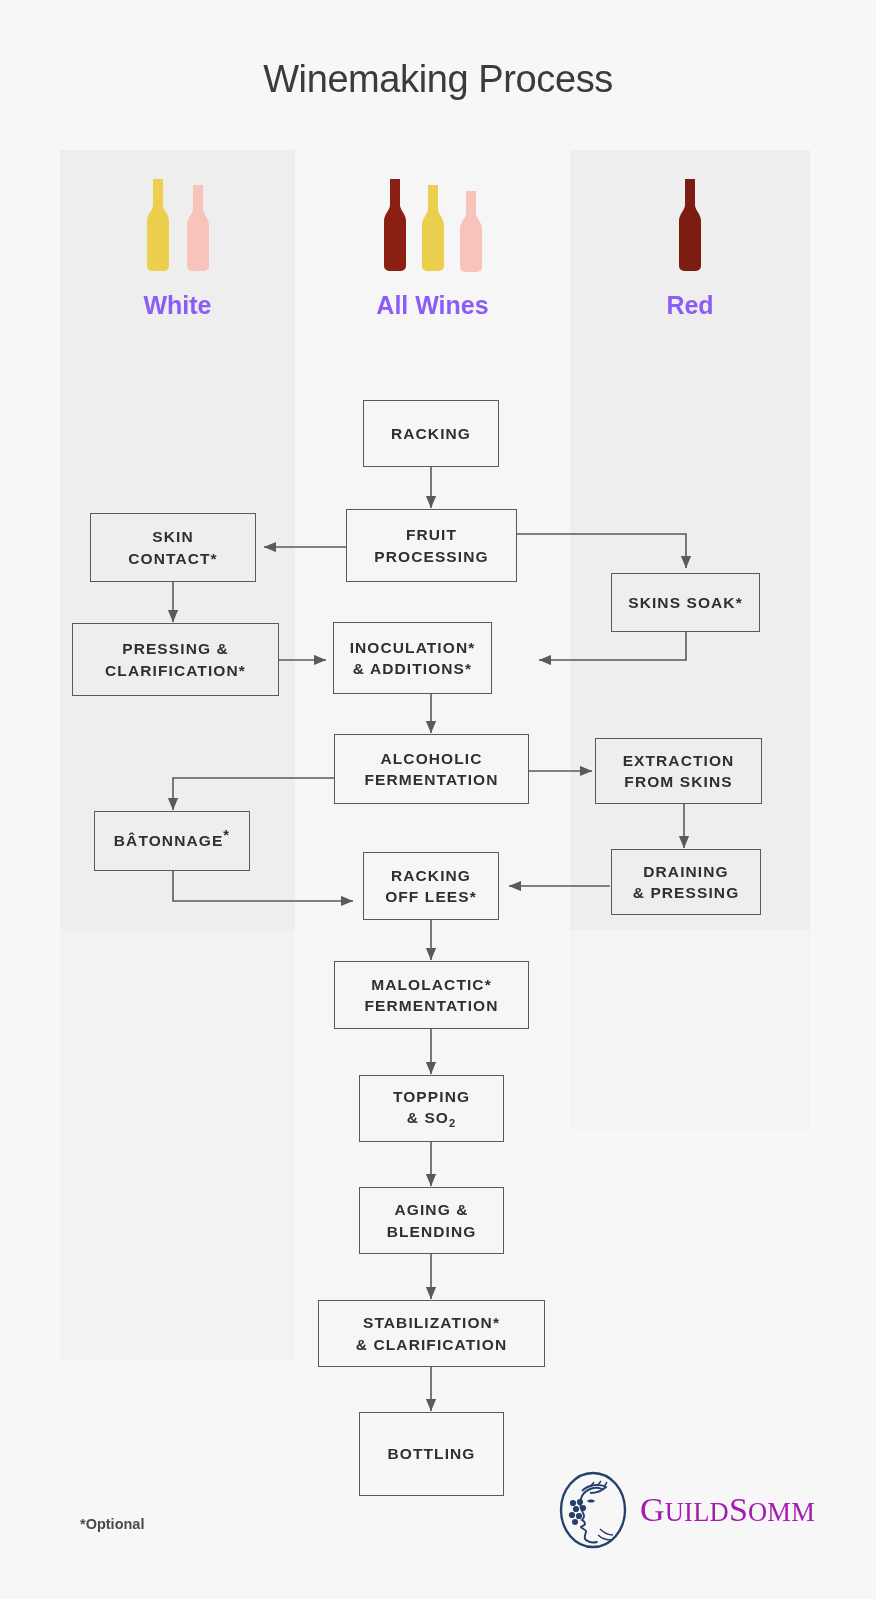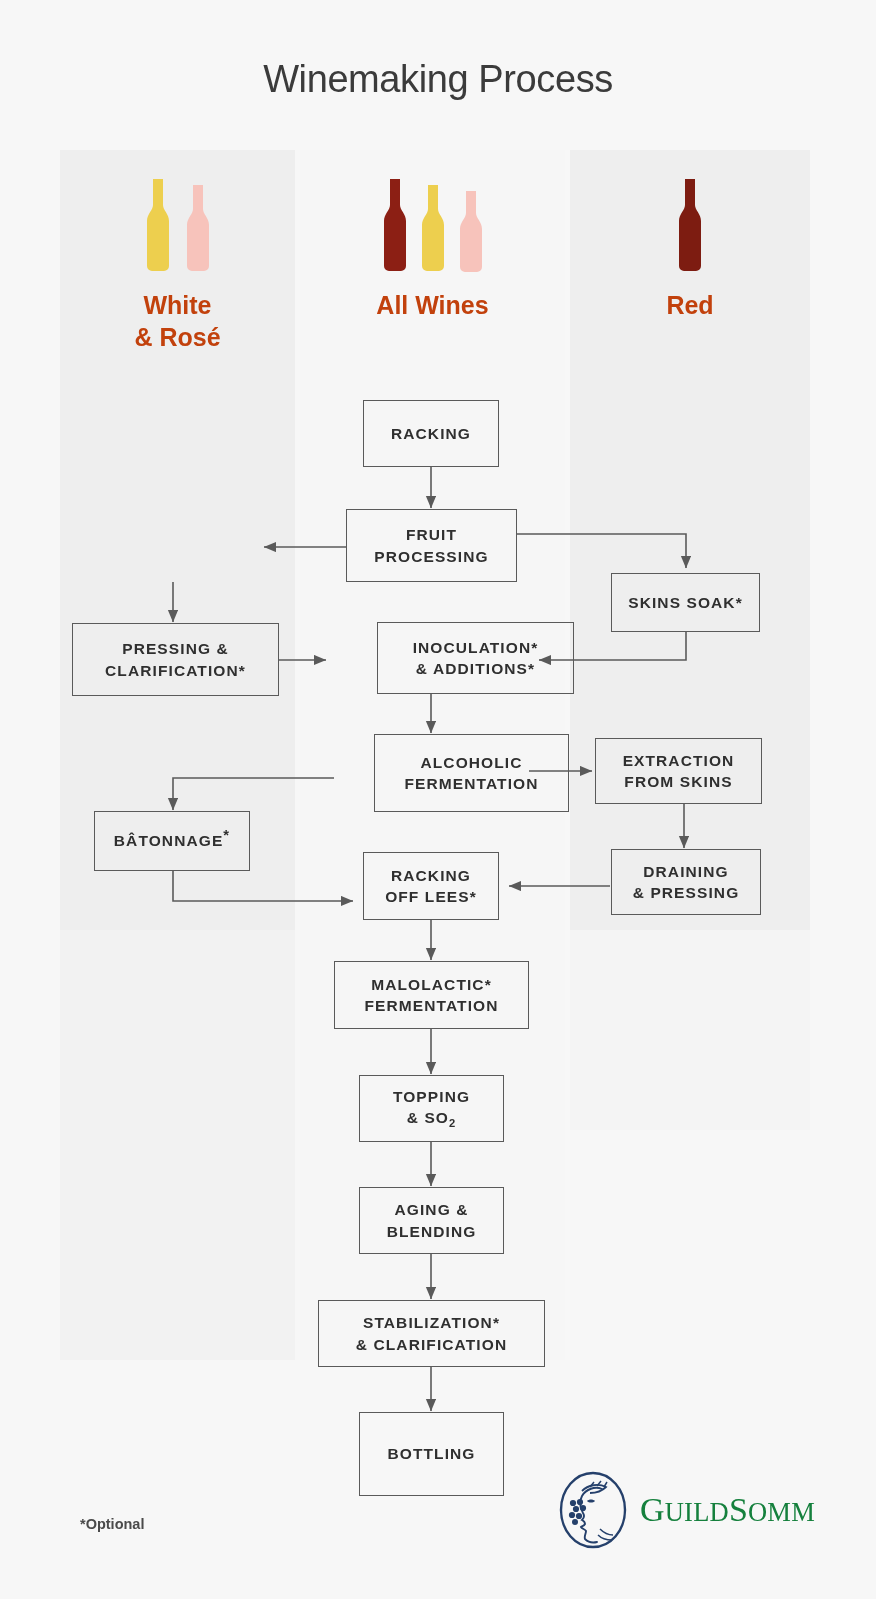"White" .col-head .ch-label { color: #c2410c -> #8b5cf6 }
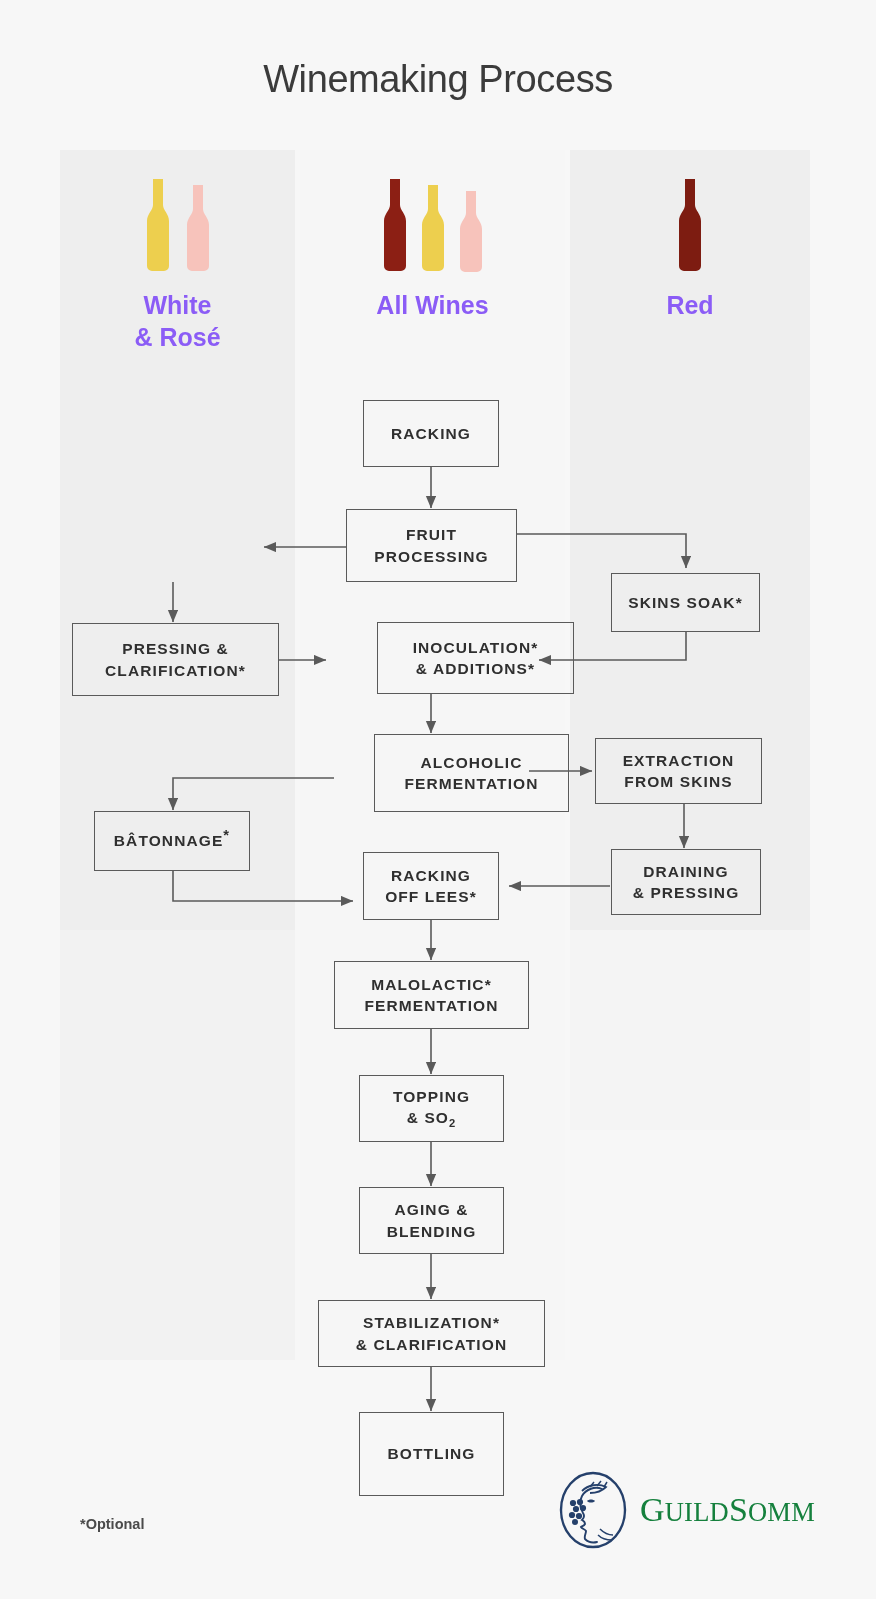"& Rosé" div { html: <div>&amp; Rosé</div> -> none }
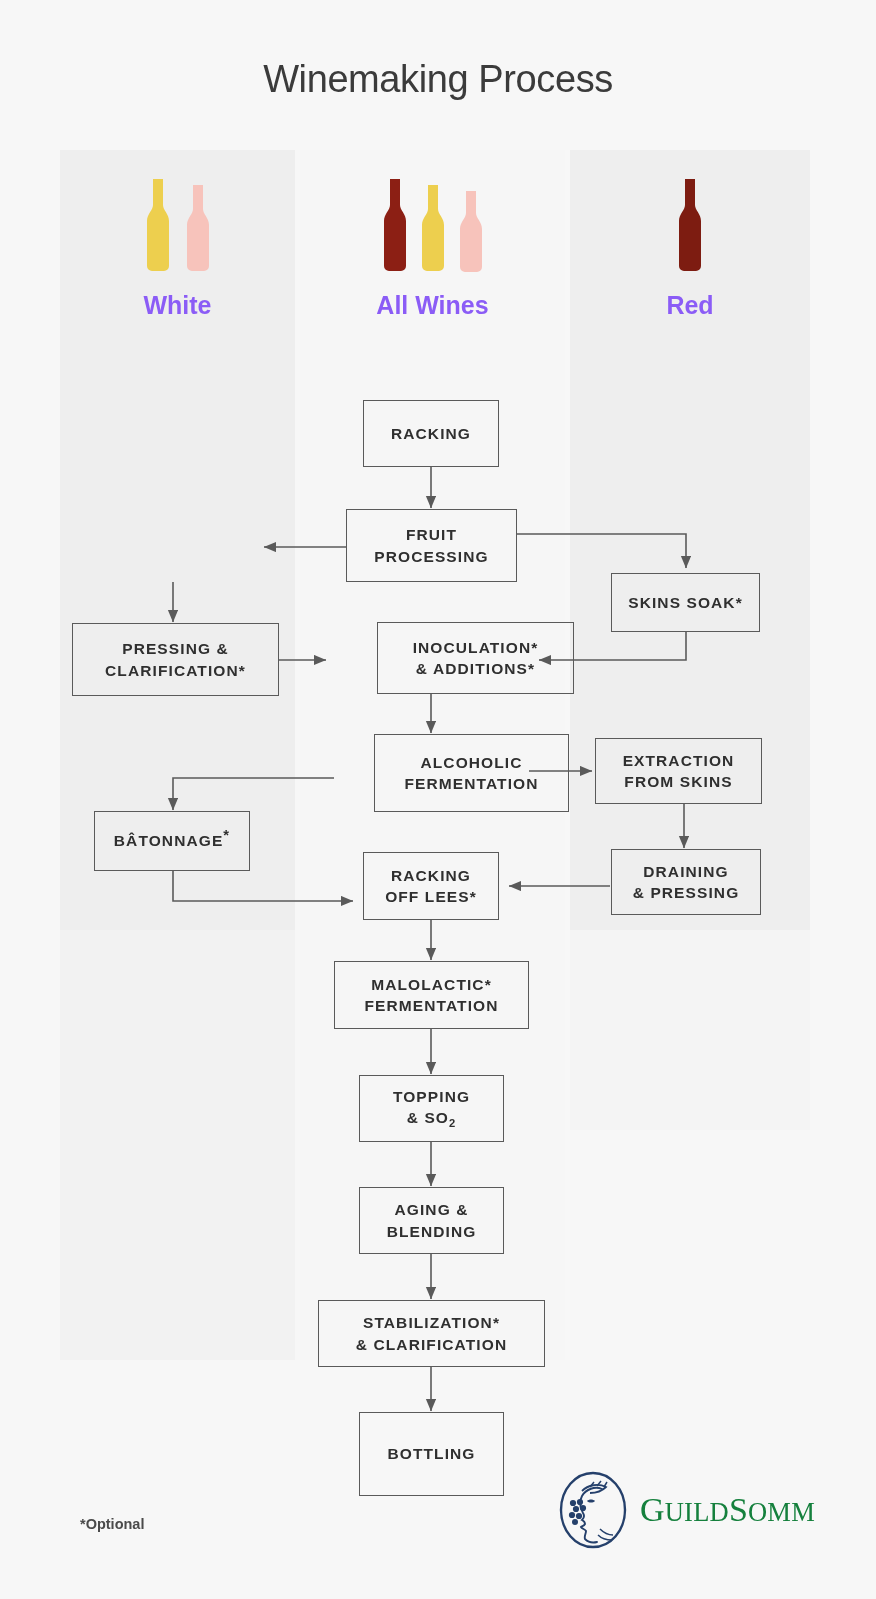"SKIN" div.node { html: none -> <div> <div> <span>SKIN</span><br> <span>CONTACT*</span> </div> </div> }
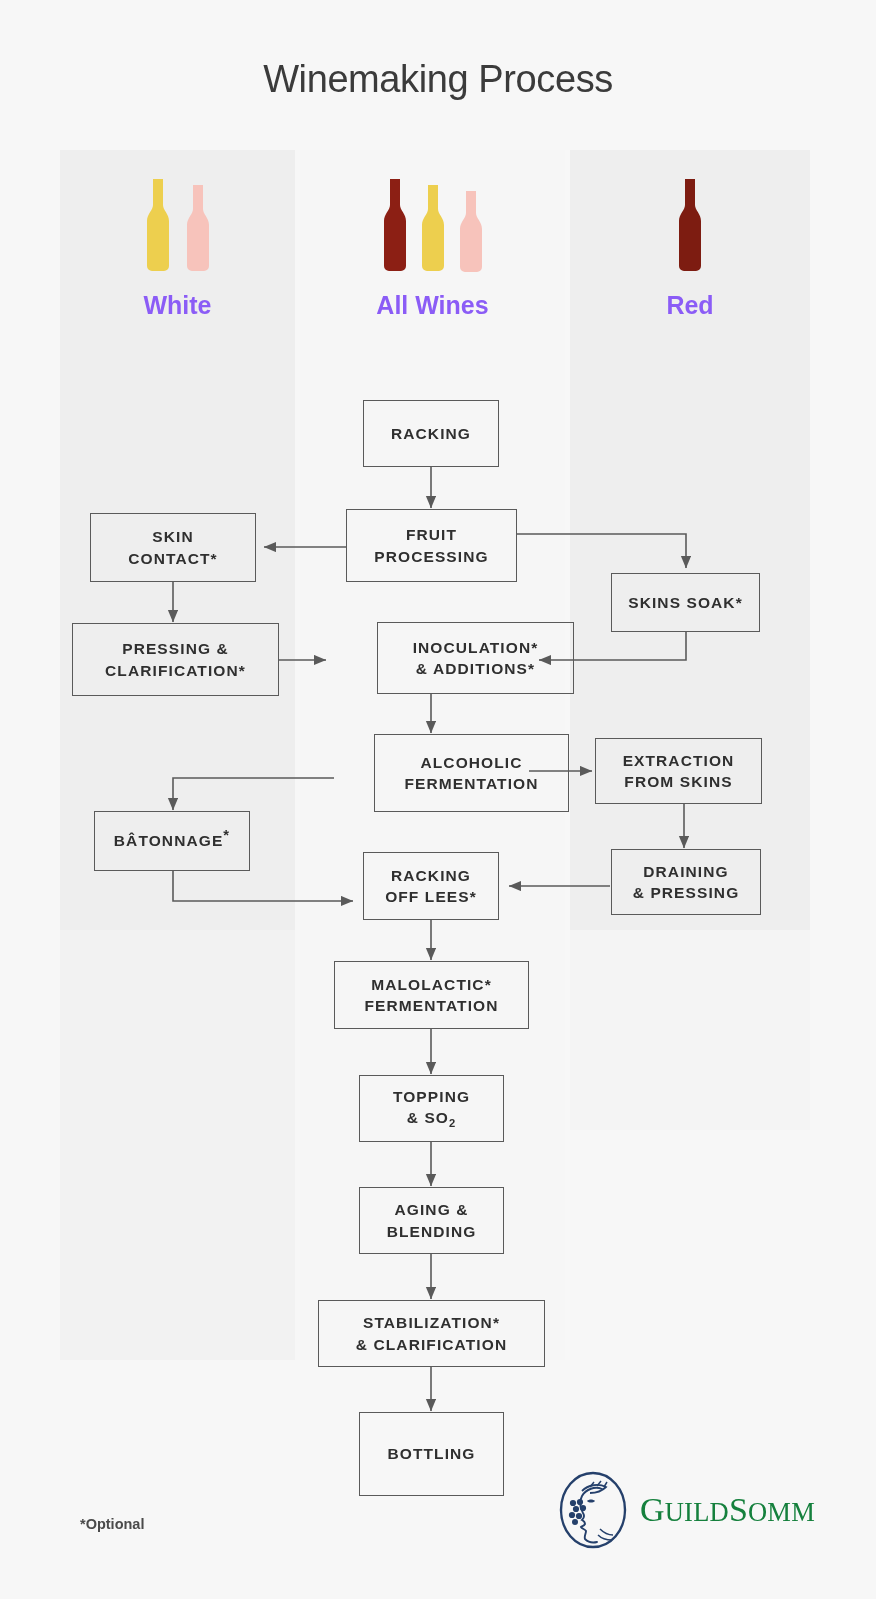"INOCULATION*" div.node { margin-left: 44px -> none; width: 197px -> 159px }
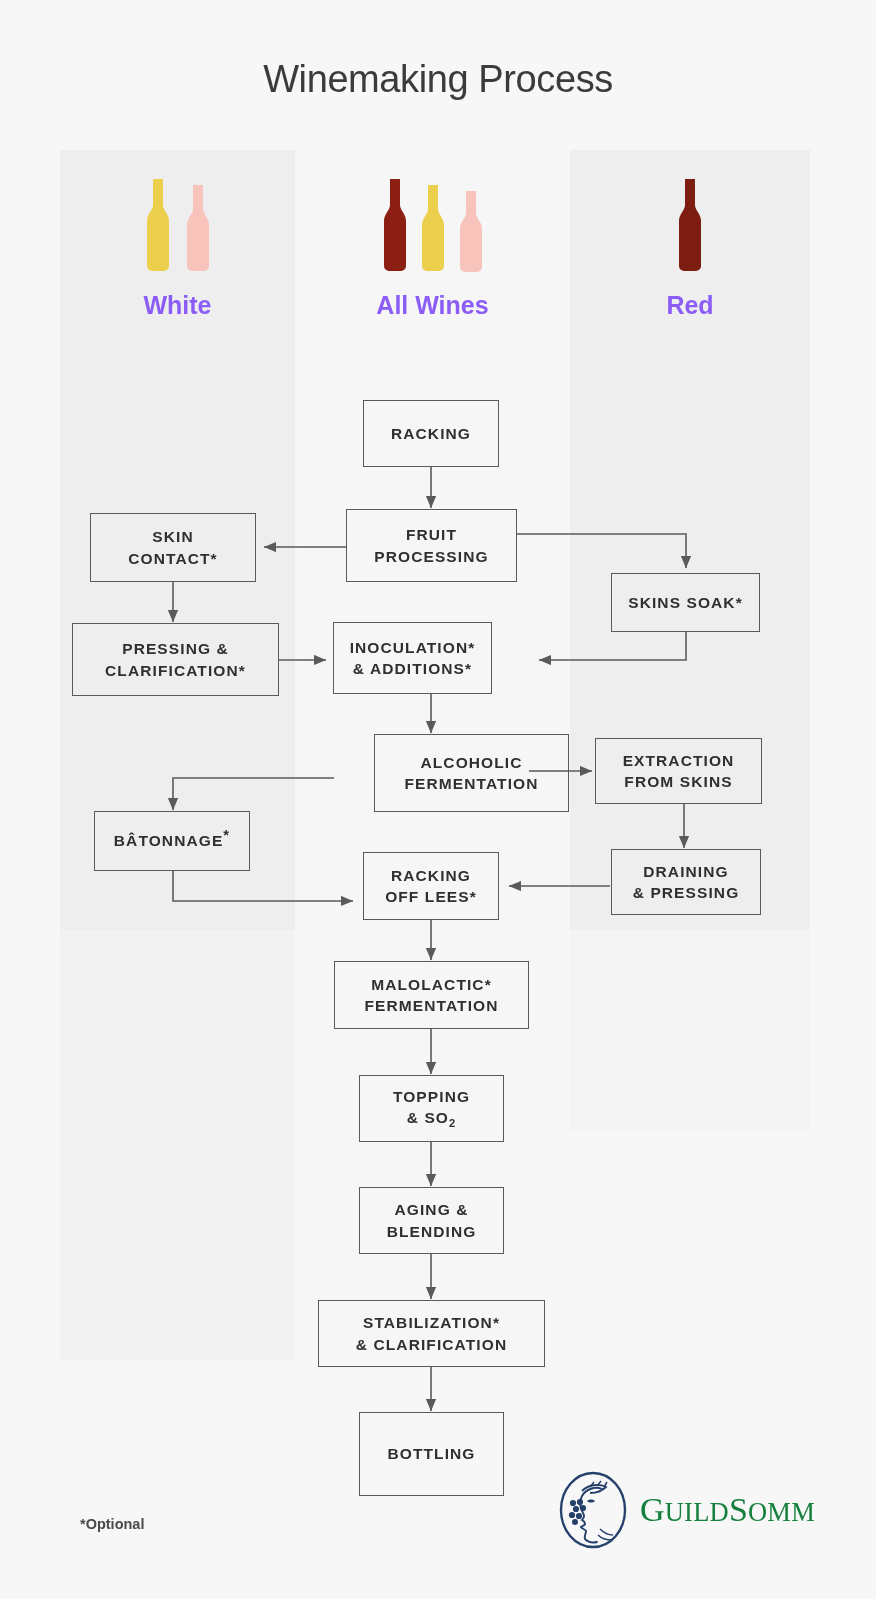"ALCOHOLIC" div.node { height: 78px -> 70px; margin-left: 40px -> none }
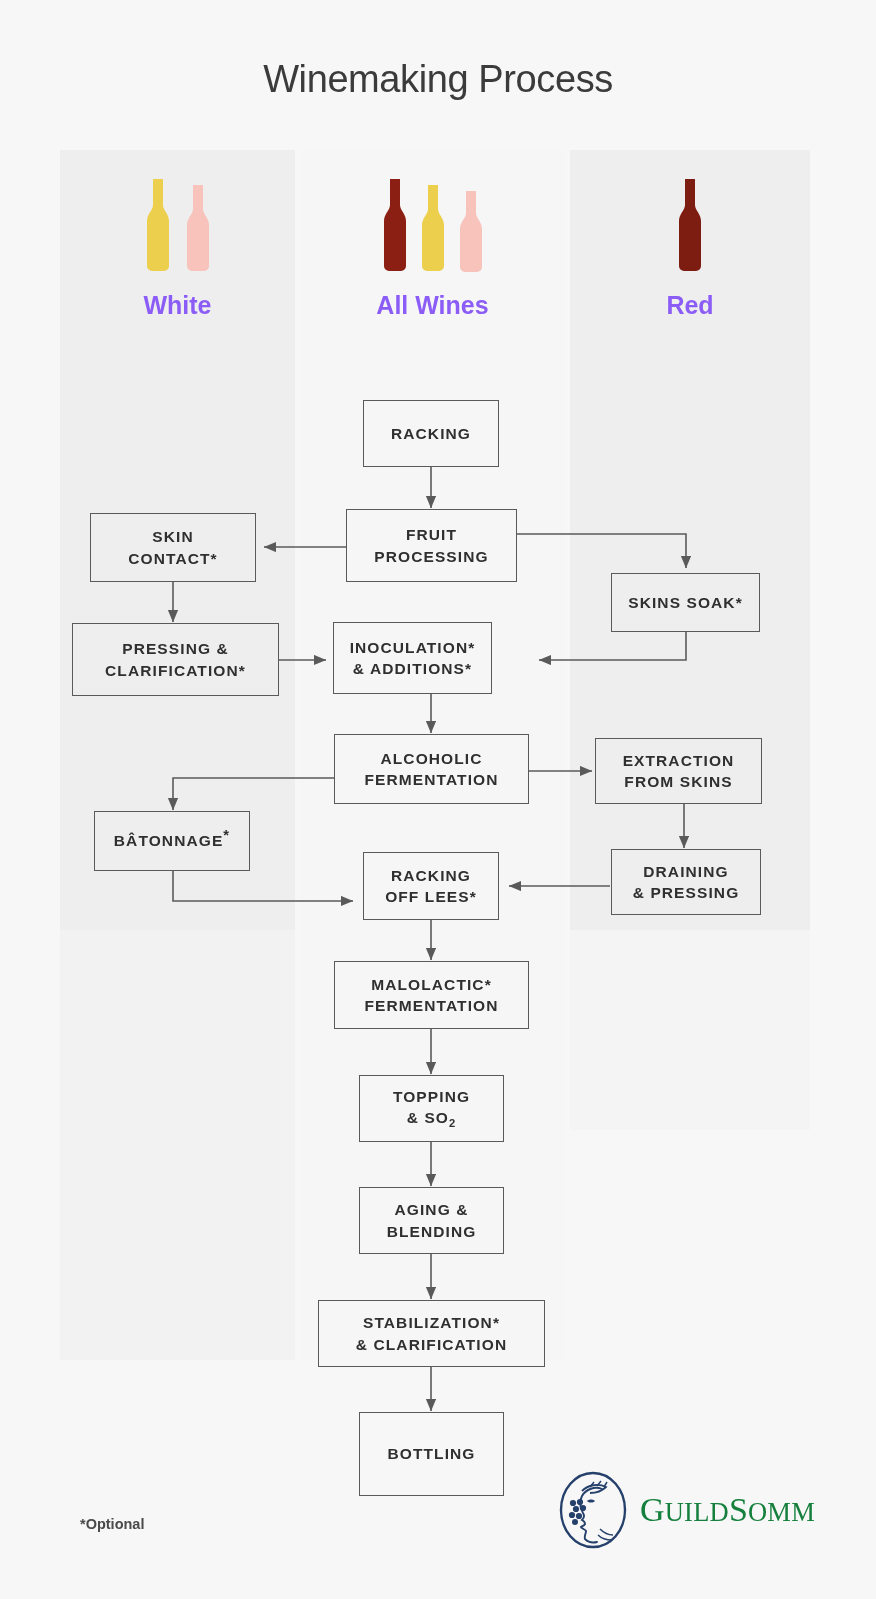"GUILDSOMM" .logo-text { color: #15803d -> #a21caf }
